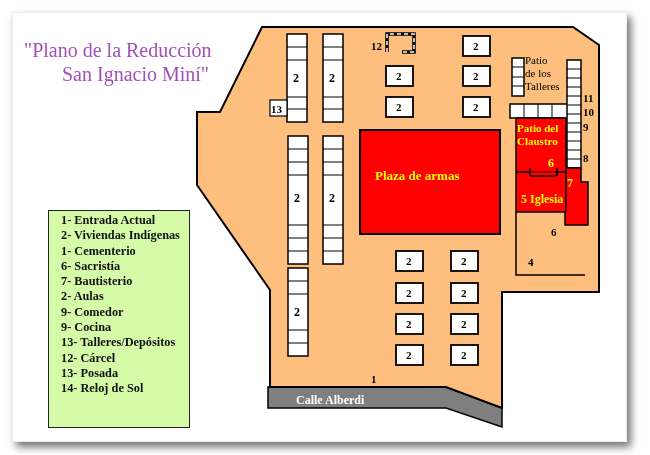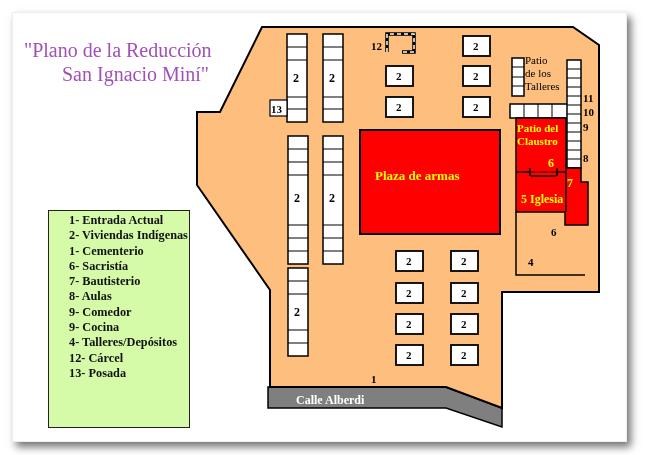"1- Entrada Actual" .legend { padding: 2px 0 0 20px -> 2px 0 0 12px }
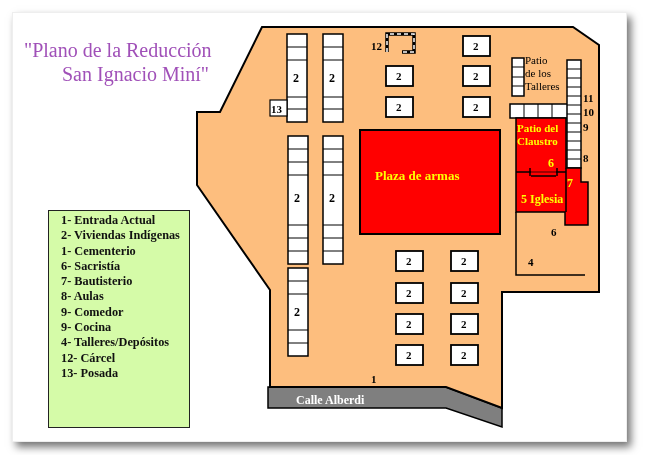"8- Aulas" div { text: 8- -> 2- }
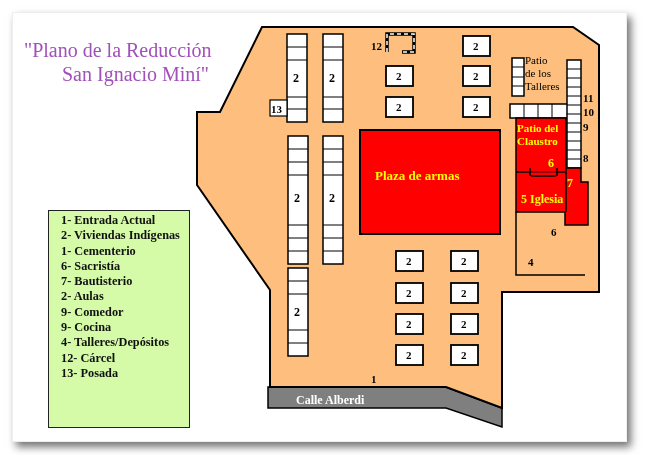"4- Talleres/Depósitos" div { text: 4- -> 13- }
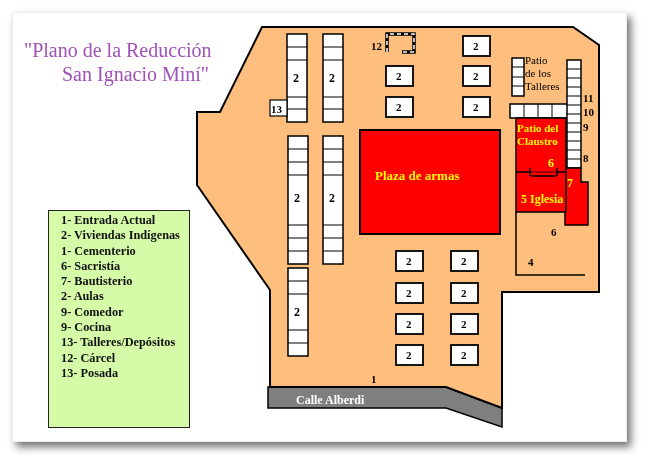"14- Reloj de Sol" div { html: none -> <div>14- Reloj de Sol</div> }
